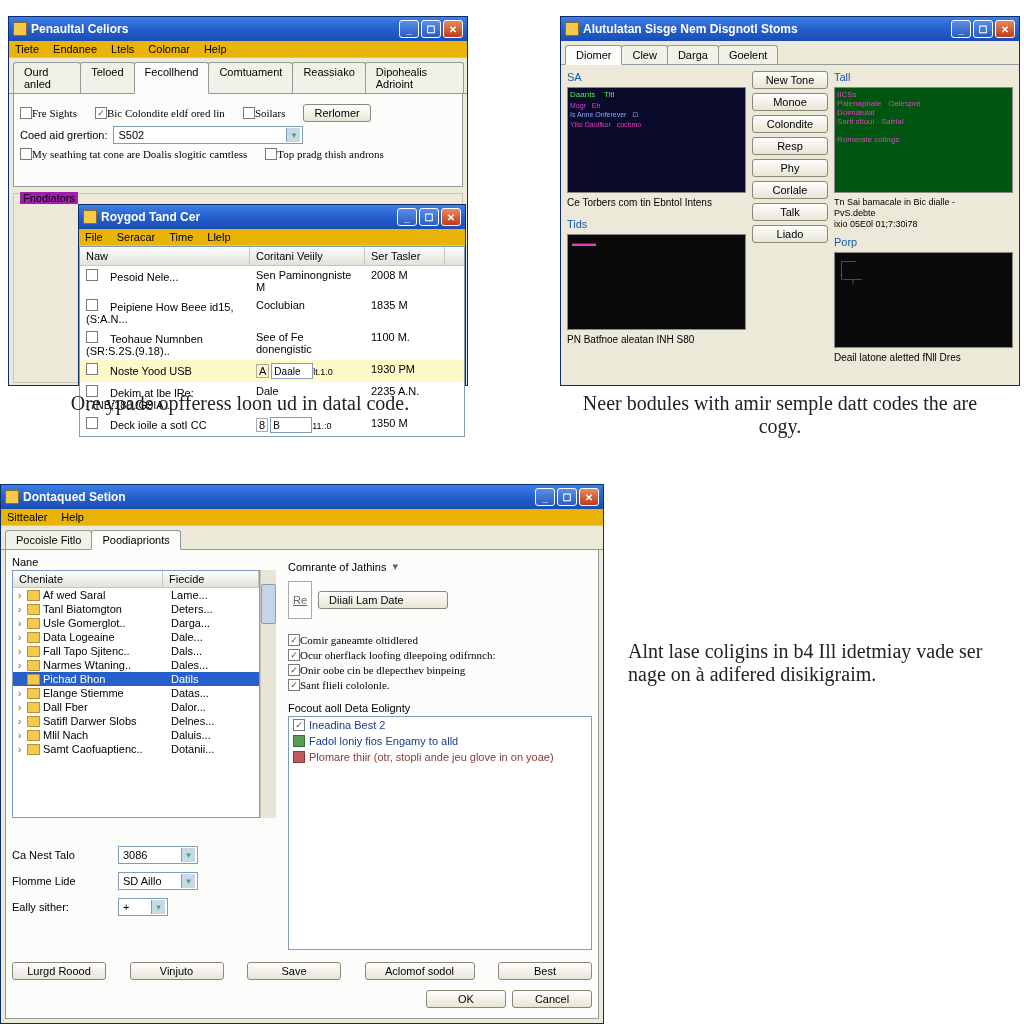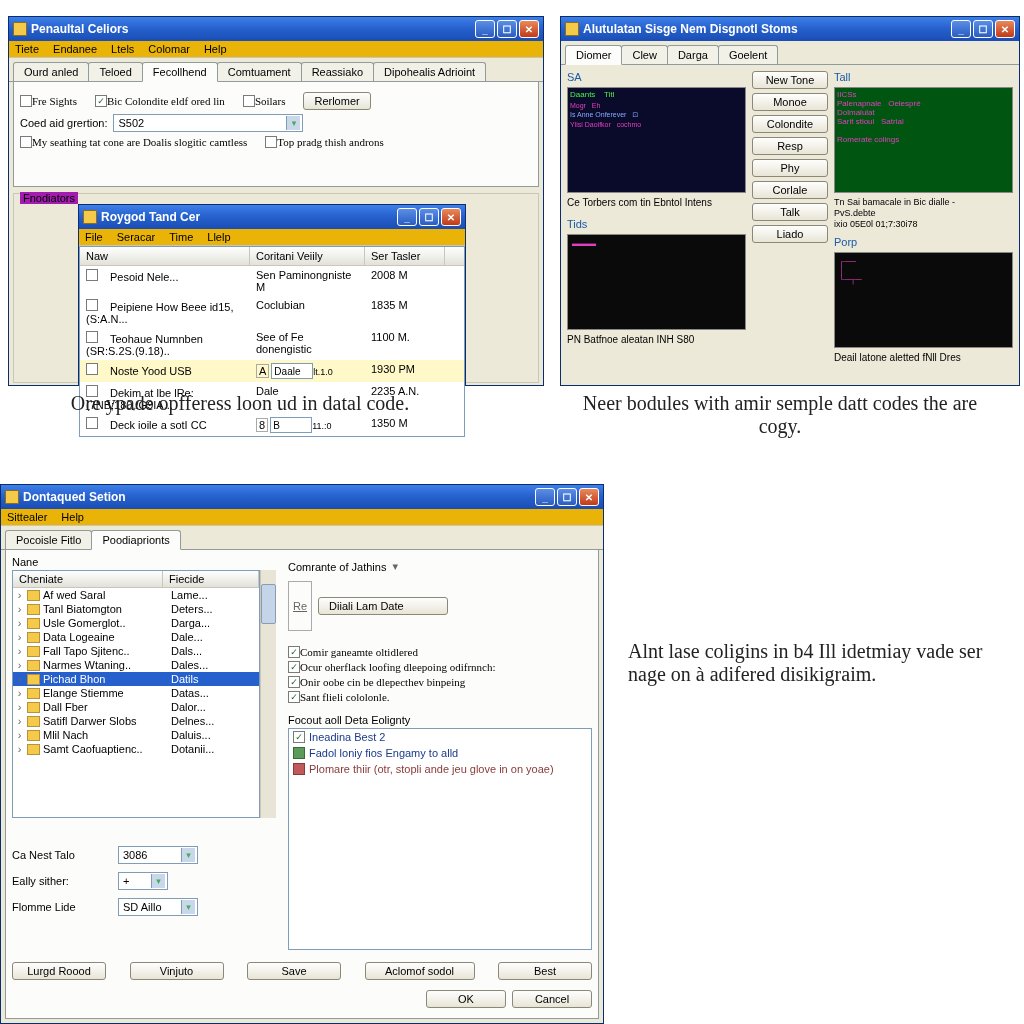"Penaultal Celiors" div.win { width: 536px -> 460px }
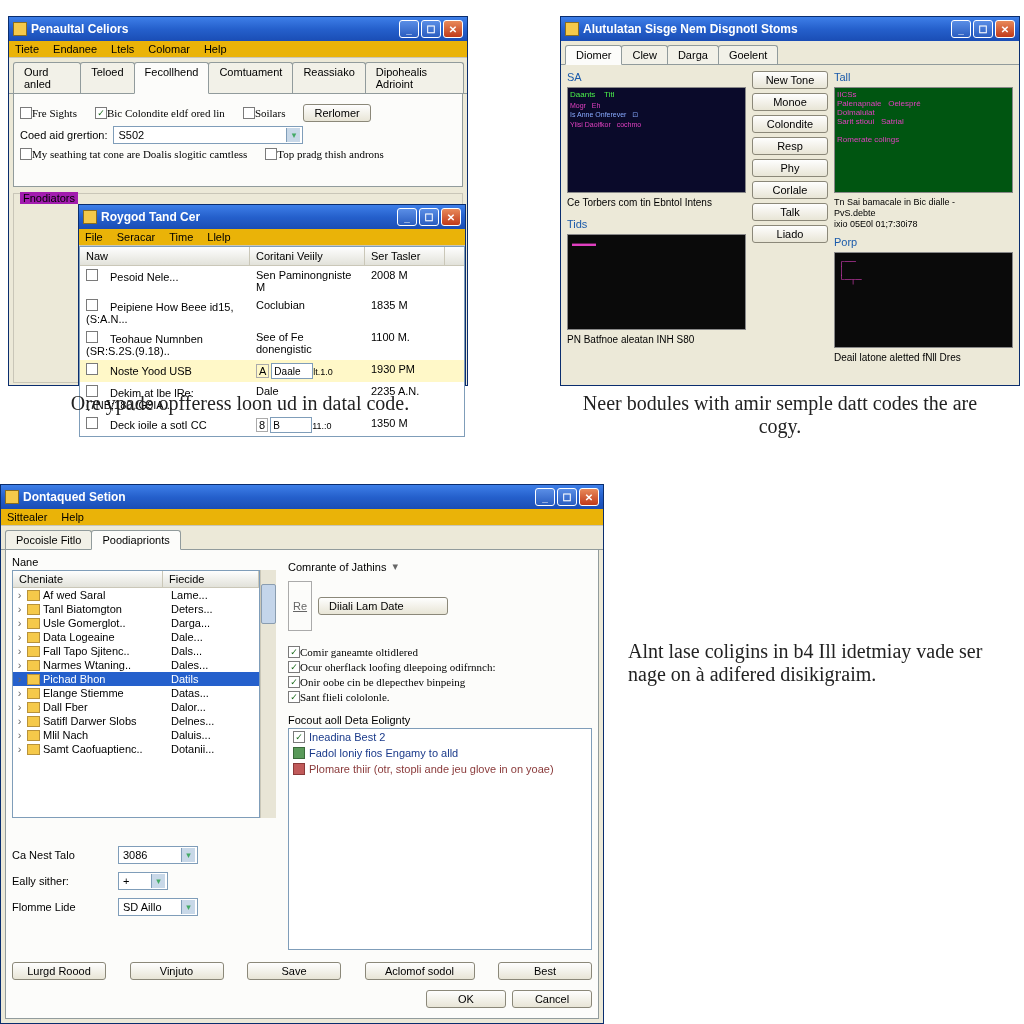"Re" span { padding: 18px 4px -> 12px 4px }
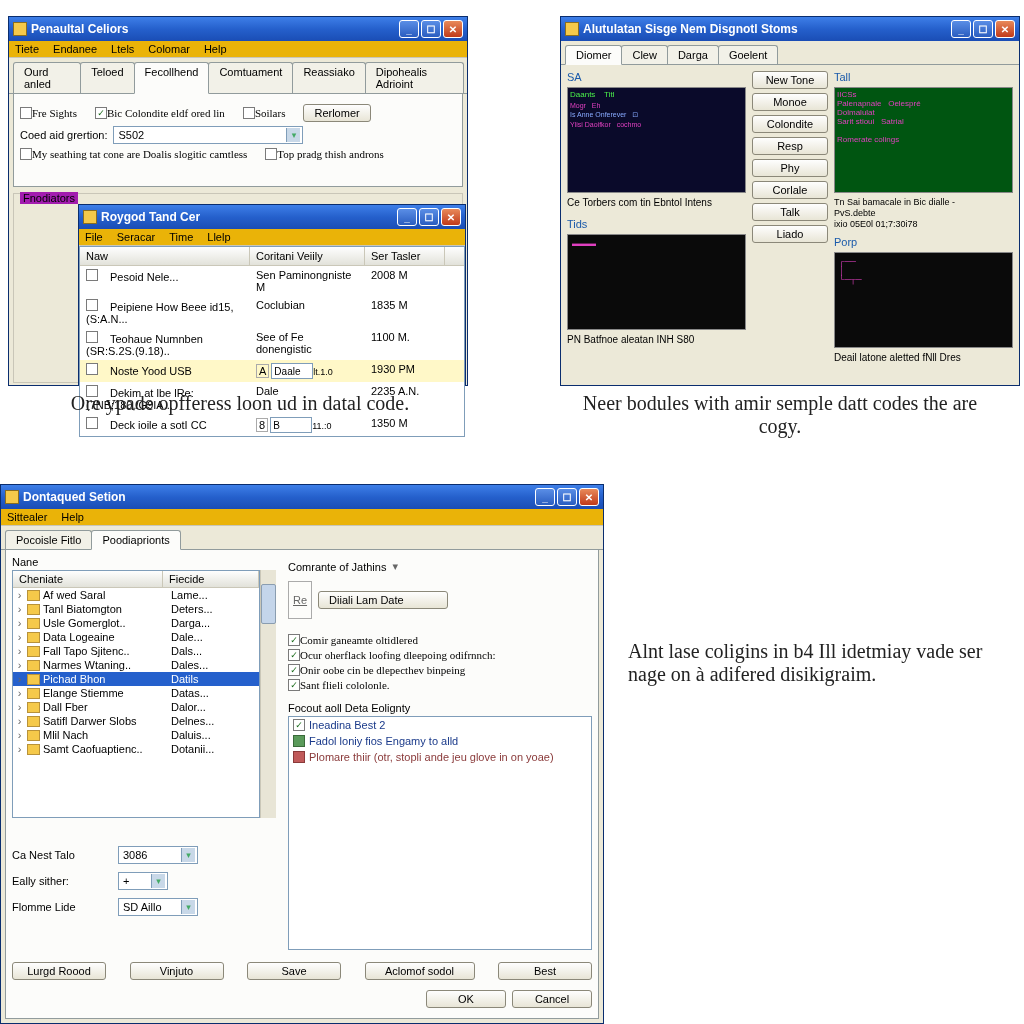"Eally sither:" div.row { order: before "Flomme Lide" -> after "Flomme Lide" }
